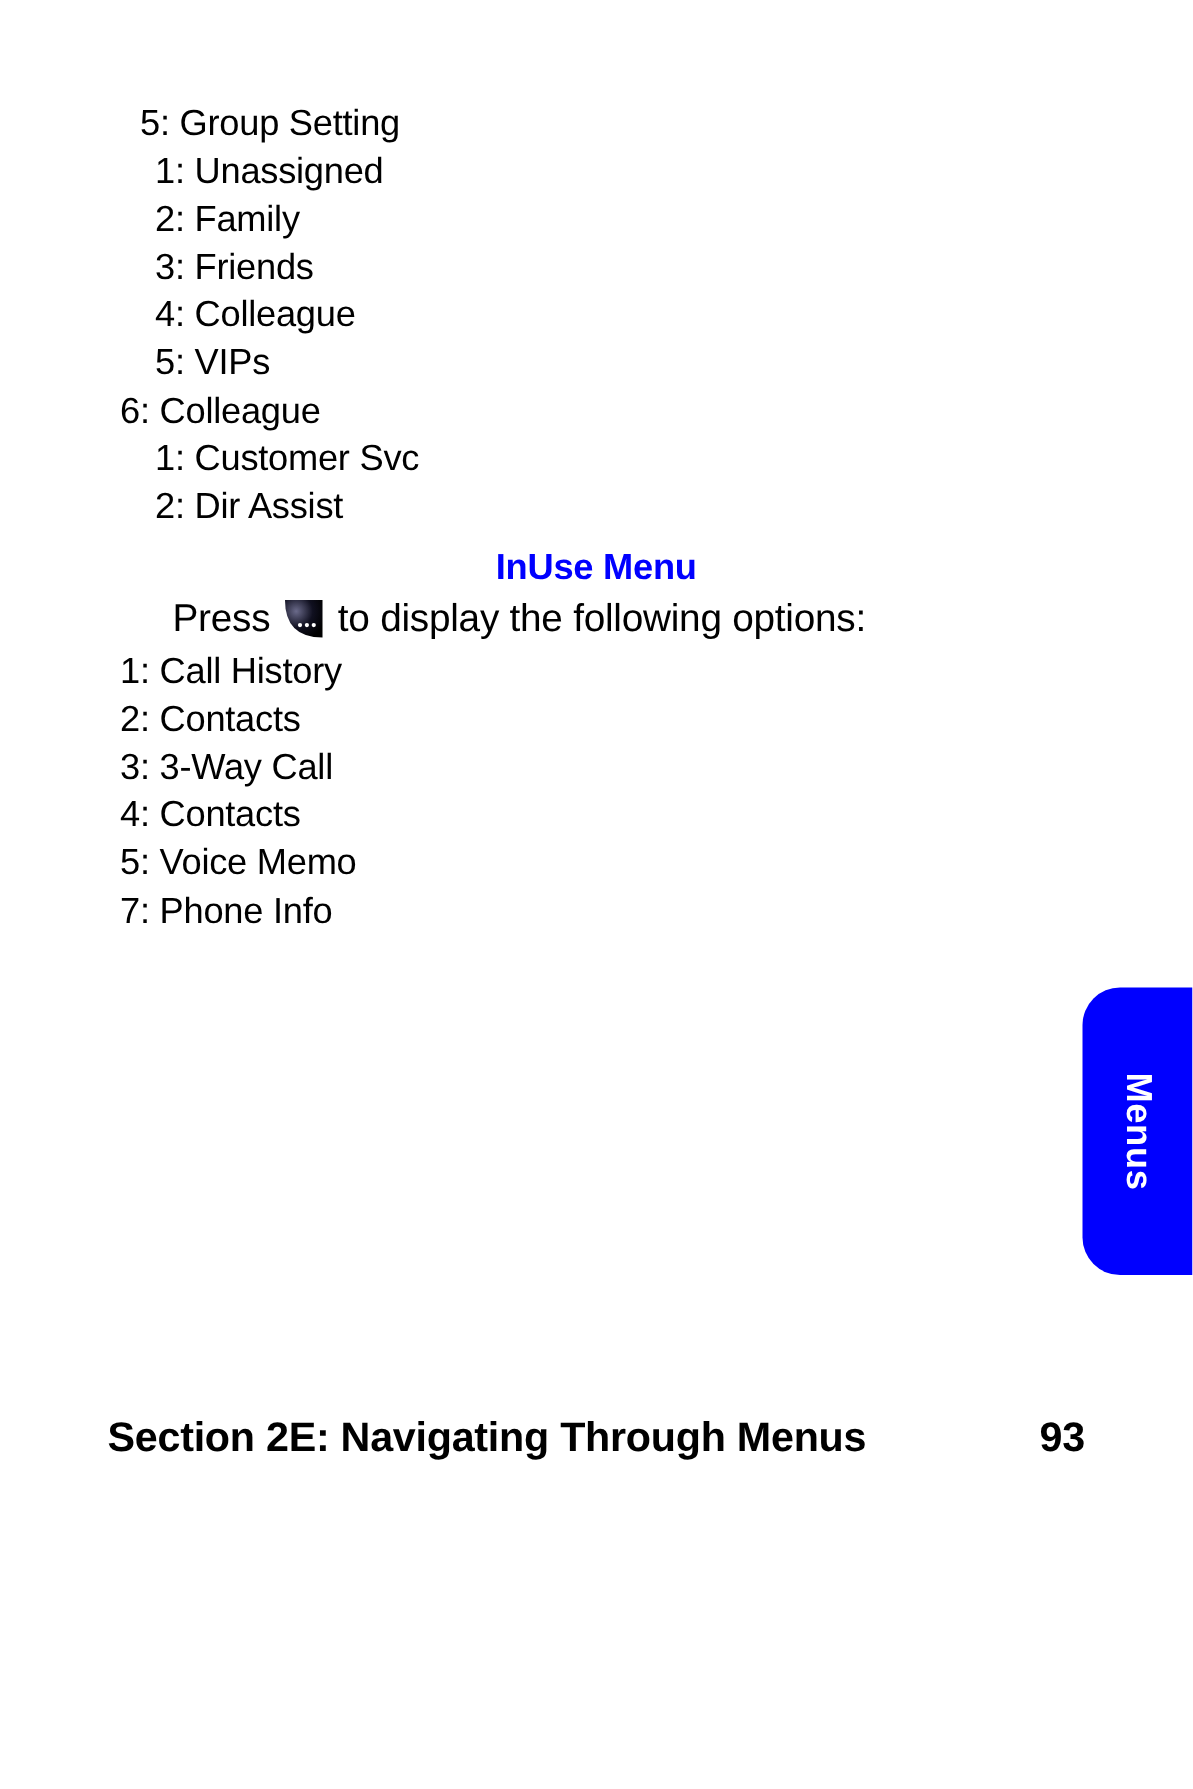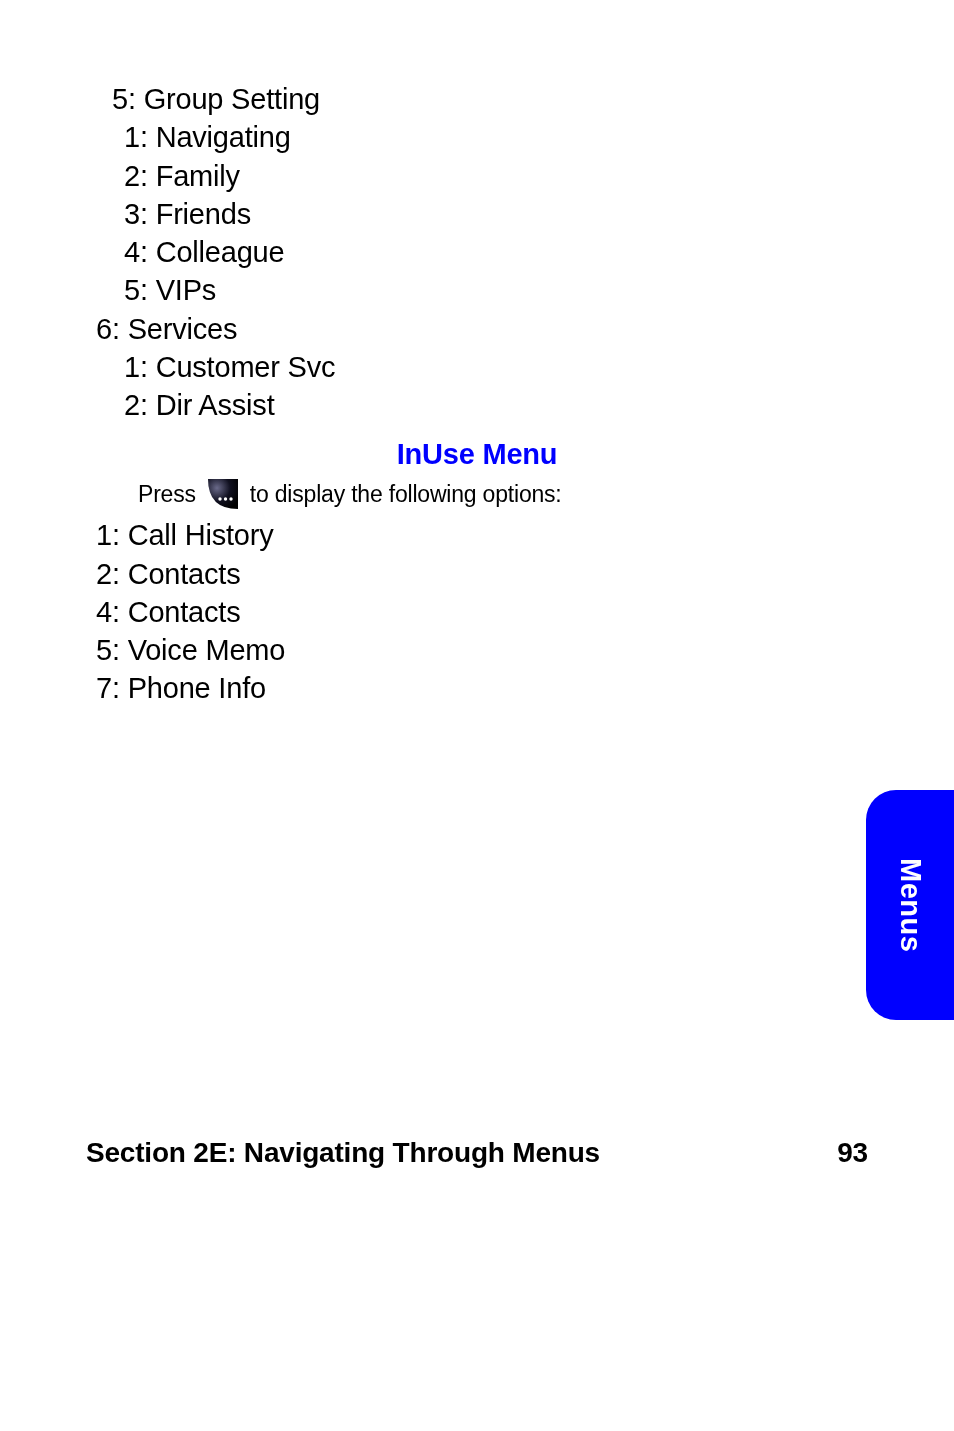"1: Navigating" div.list-l1 { text: Navigating -> Unassigned }
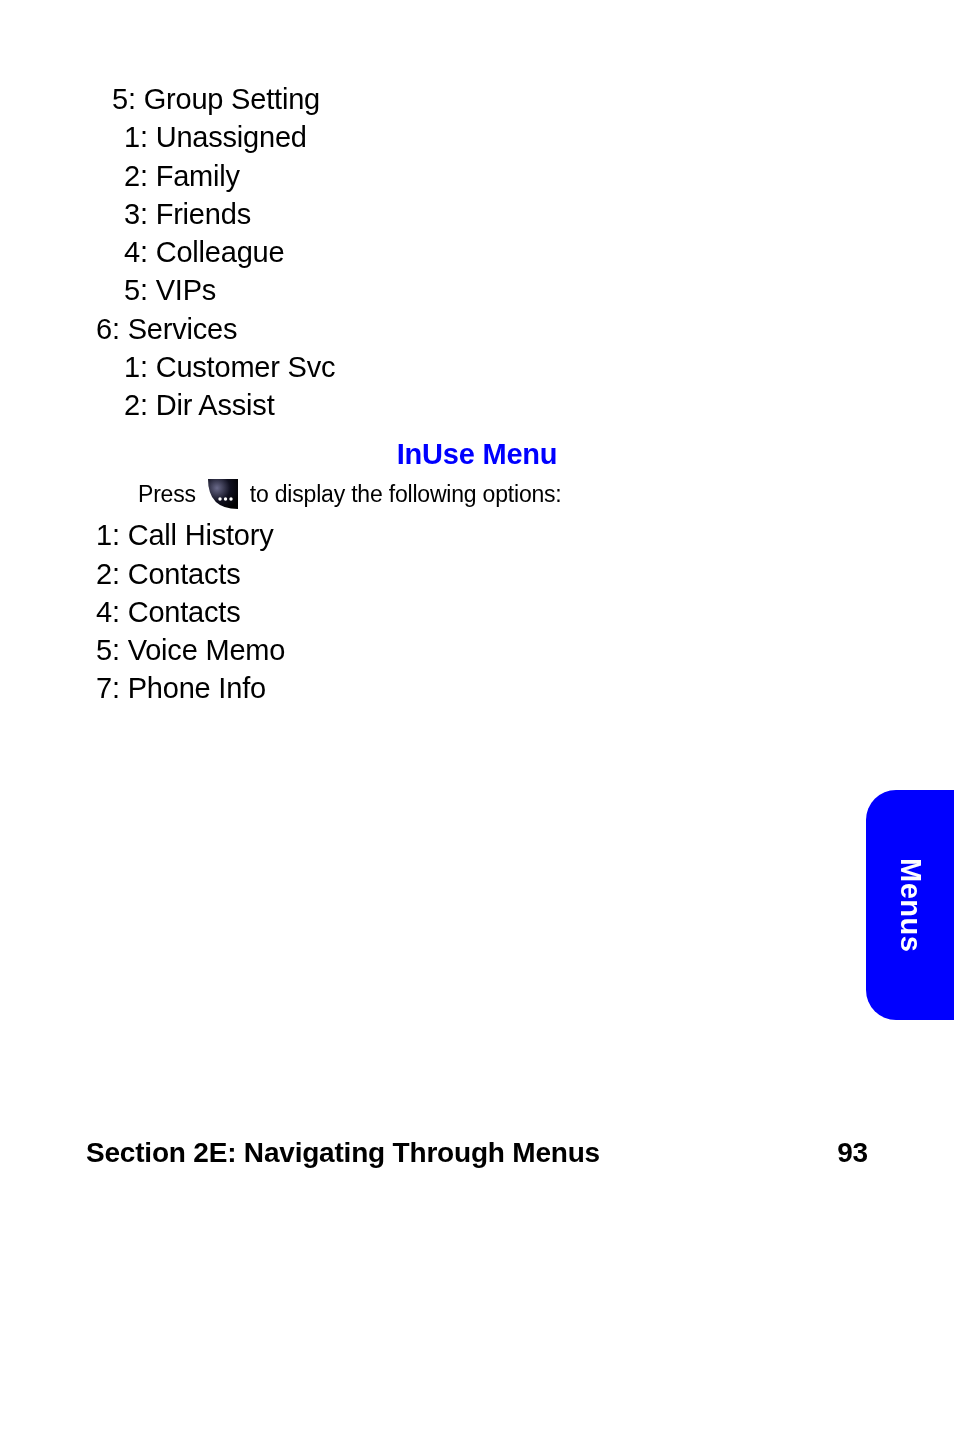"6: Services" div.list-l1 { text: Services -> Colleague }
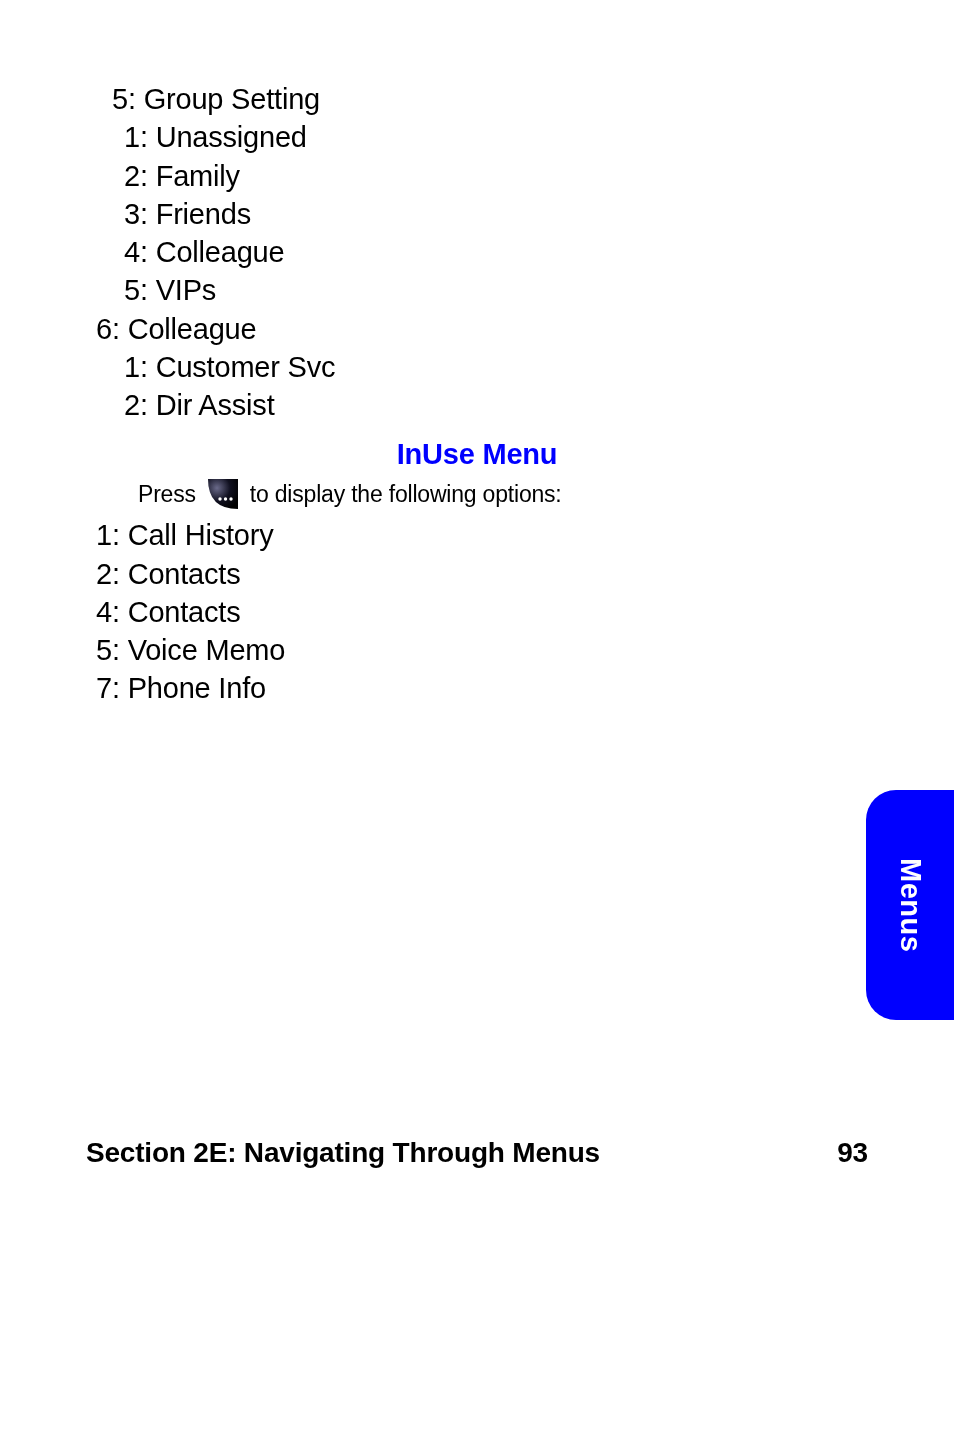"Press" .press-row { font-size: 23px -> 31px }
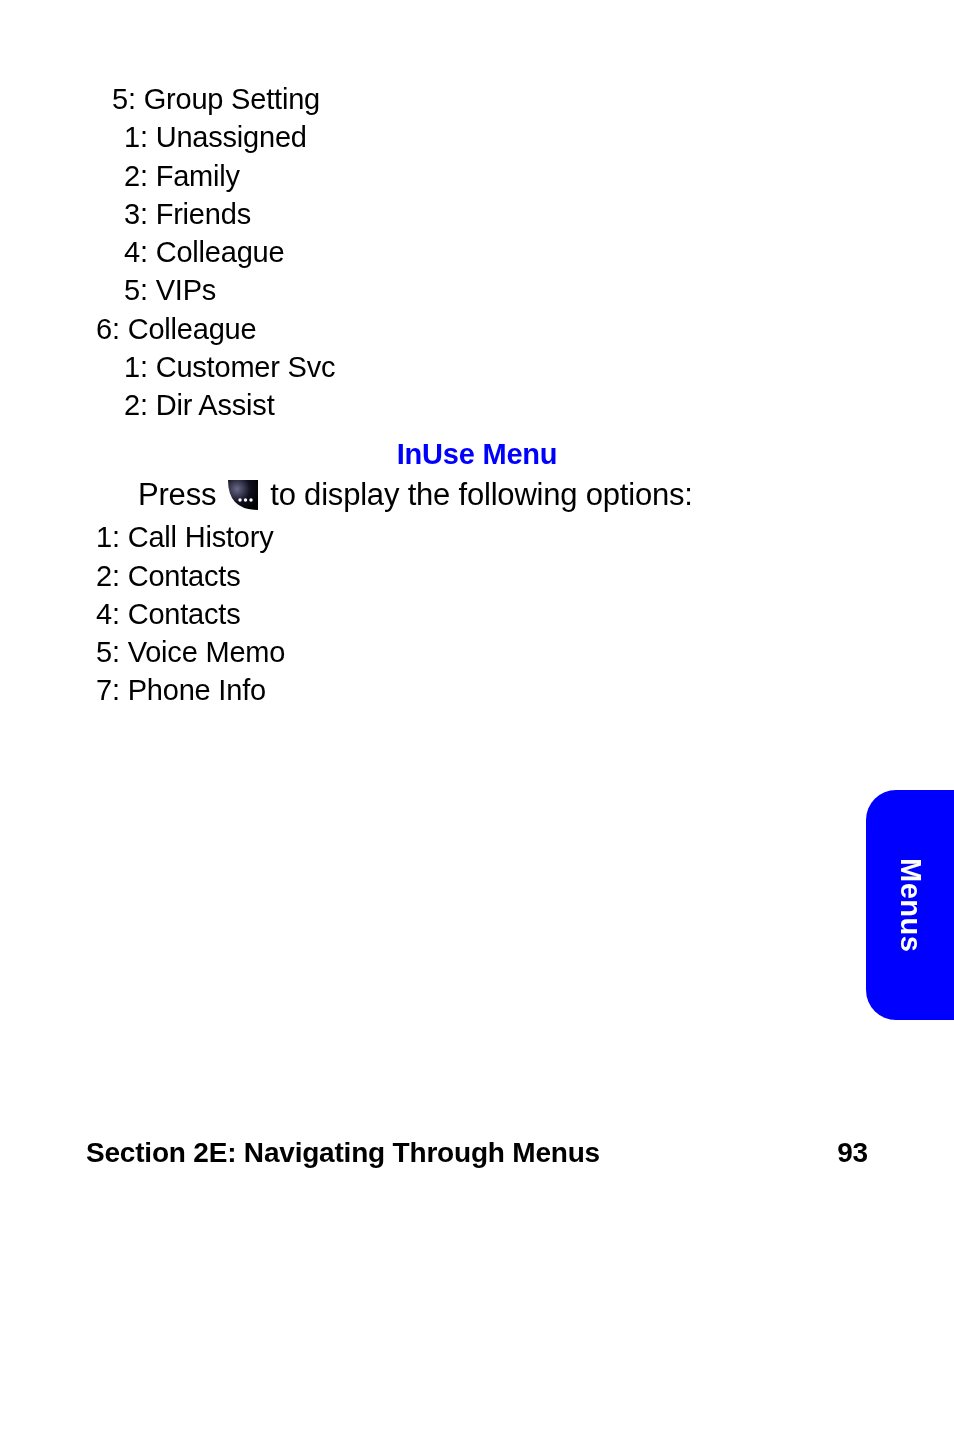"3: 3-Way Call" div.list-l1 { html: none -> <div>3: 3-Way Call</div> }
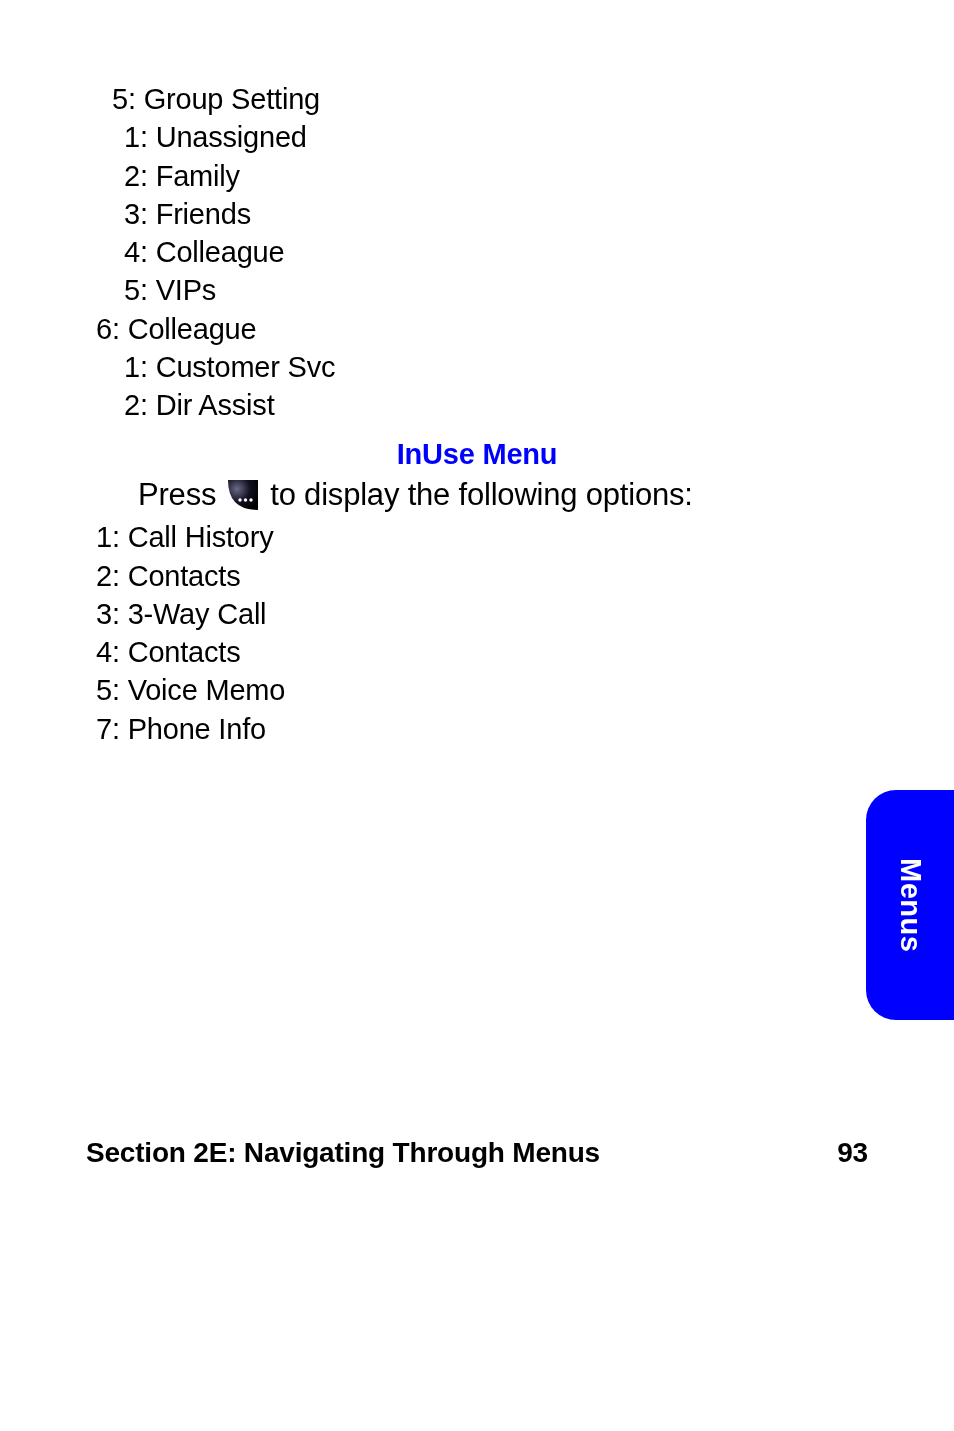"Section 2E: Navigating Through Menus" .footer { font-size: 28px -> 33px }
